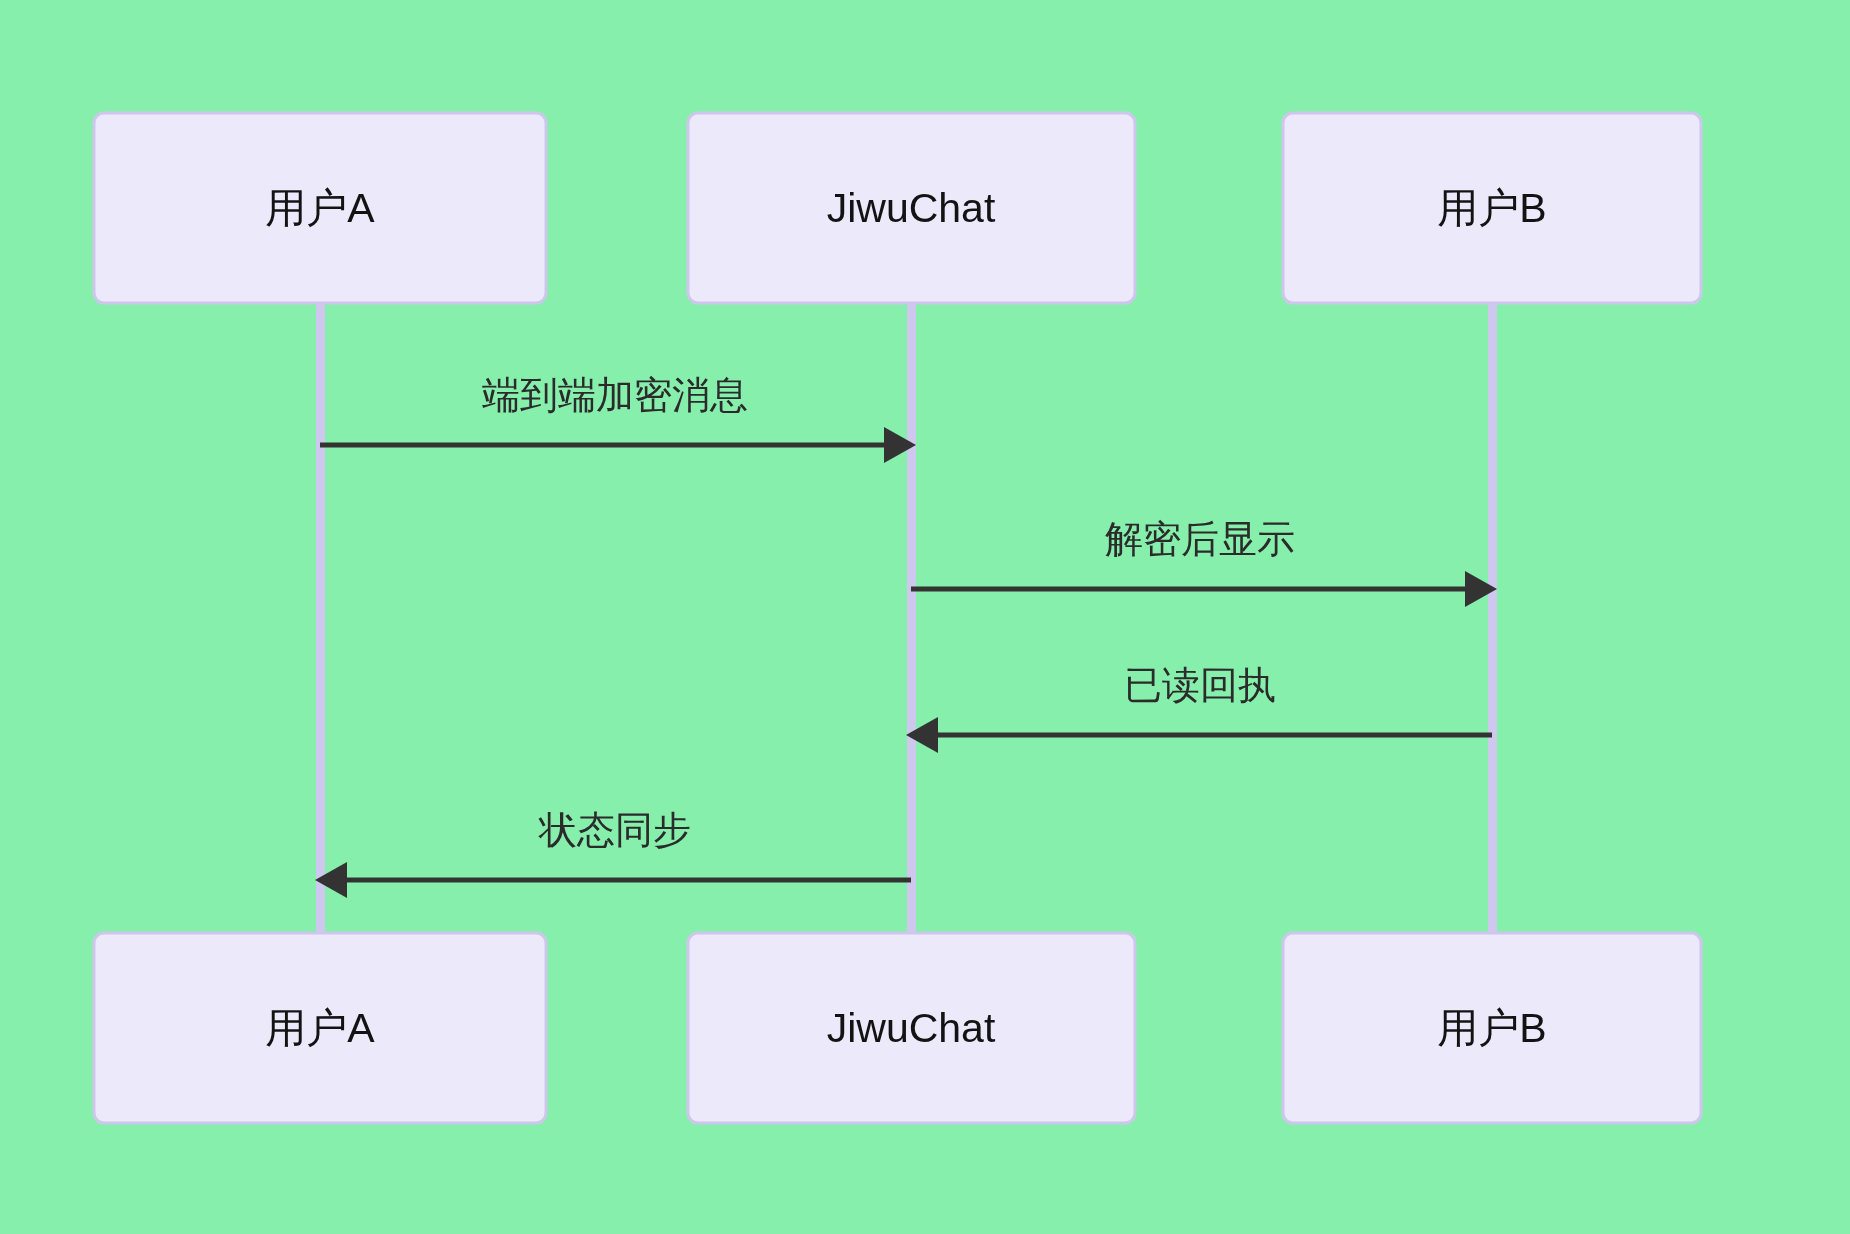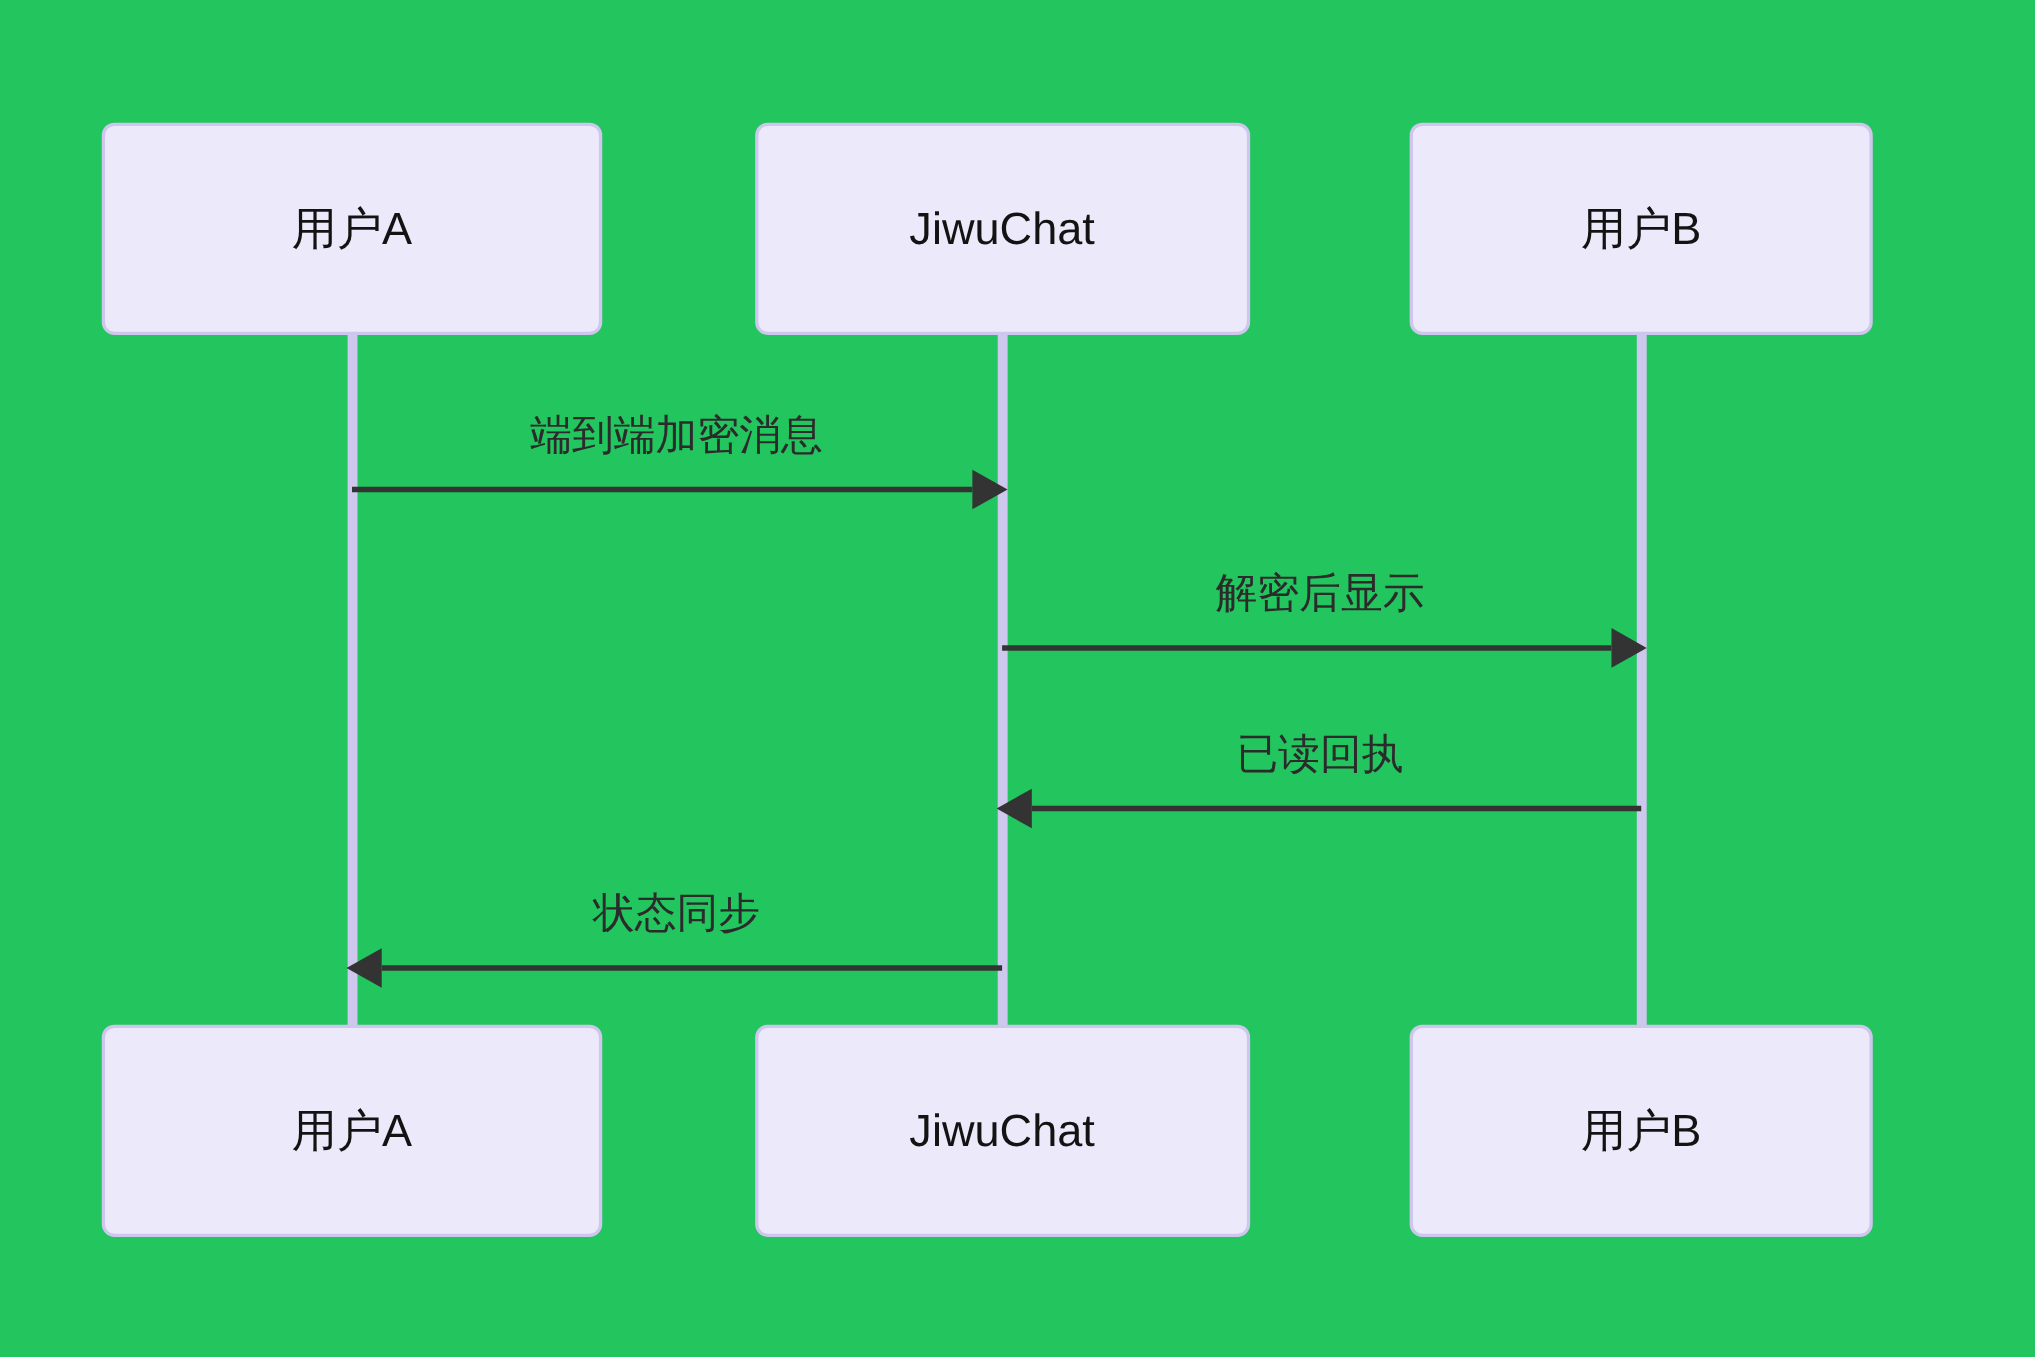"用户A" #diagram-root { background: #22c55e -> #86efac }
